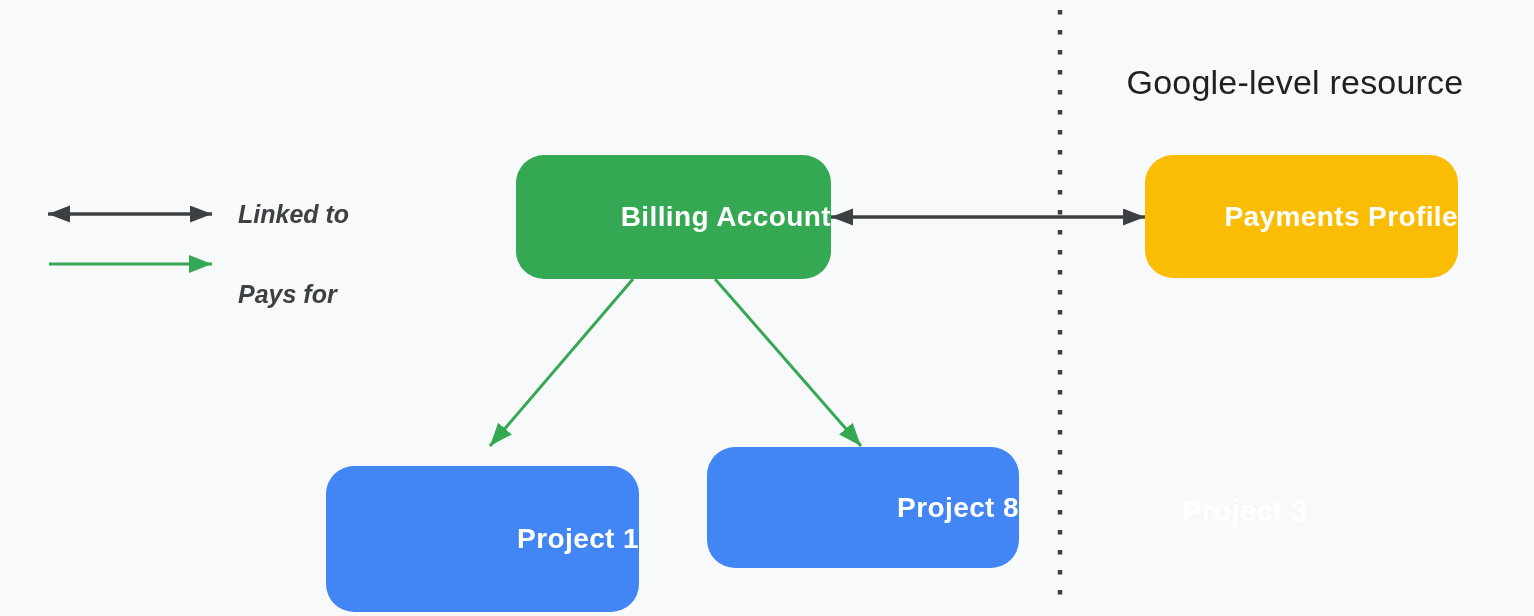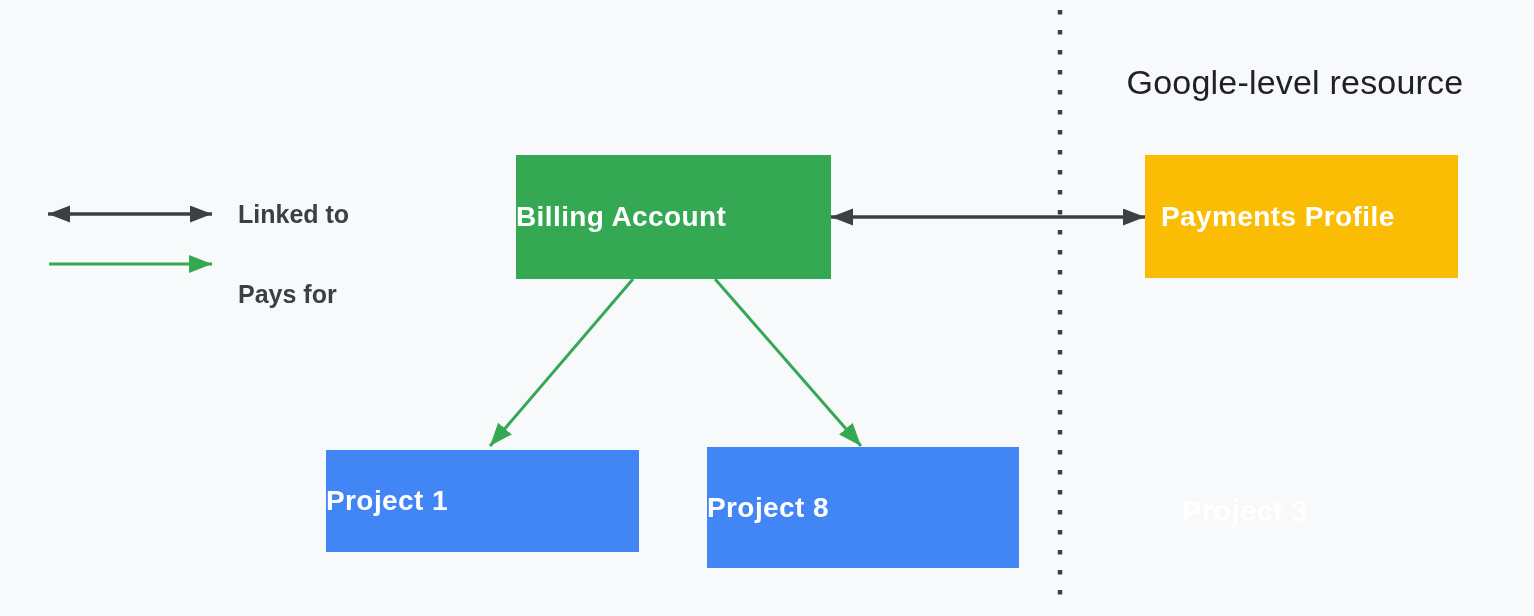"Linked to" .legend-label { font-style: none -> italic }
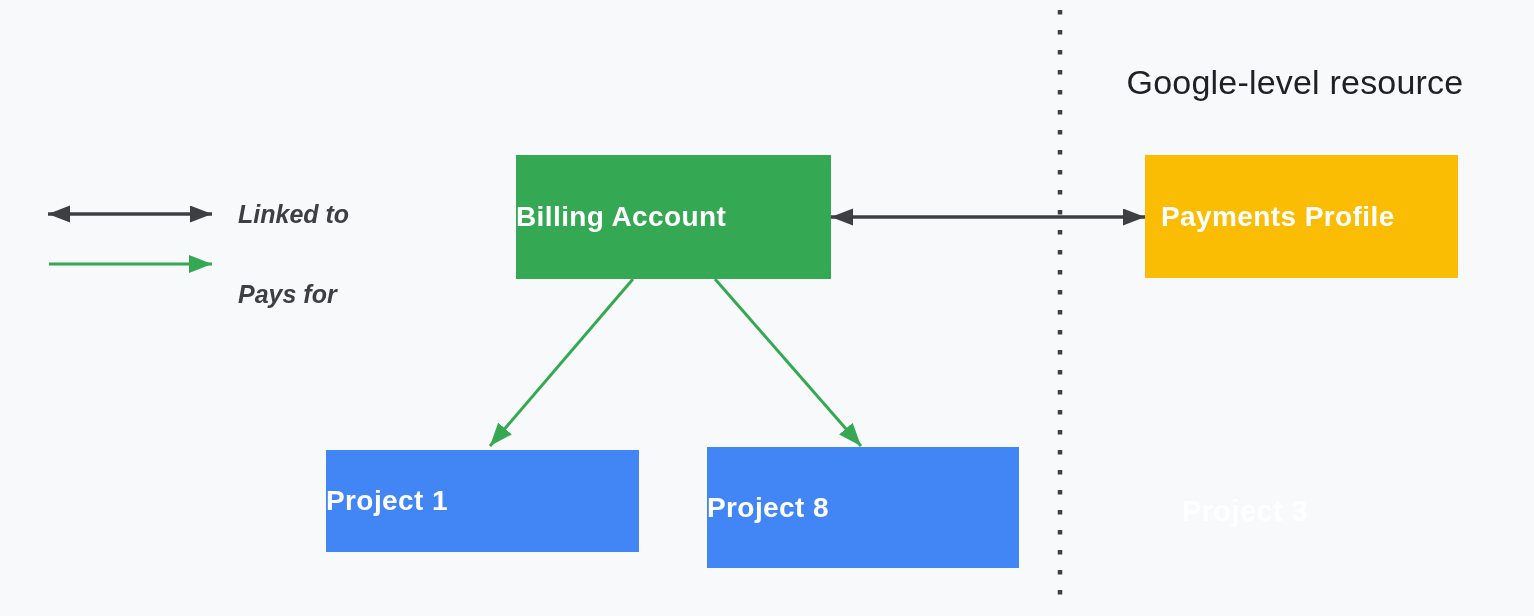"Billing Account" .node { border-radius: none -> 28px; justify-content: flex-start -> flex-end }
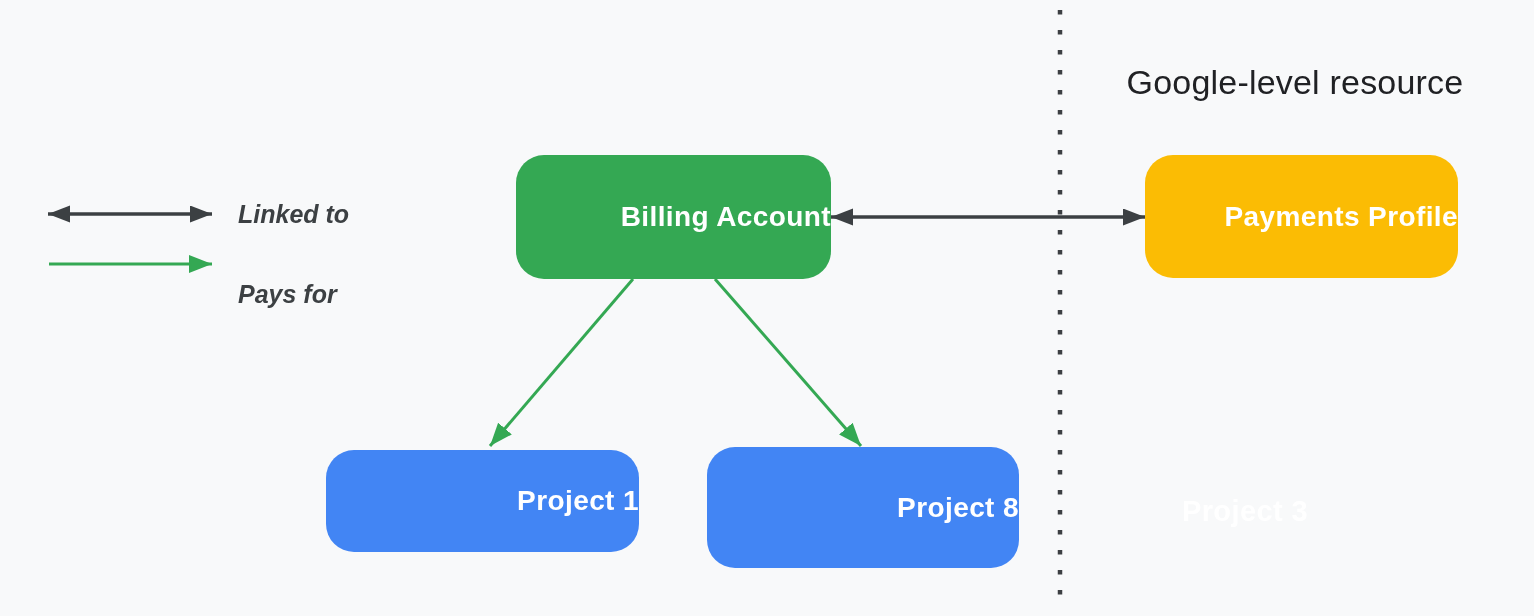"Project 1" .node.project1 { height: 102px -> 146px; top: 450px -> 466px }
